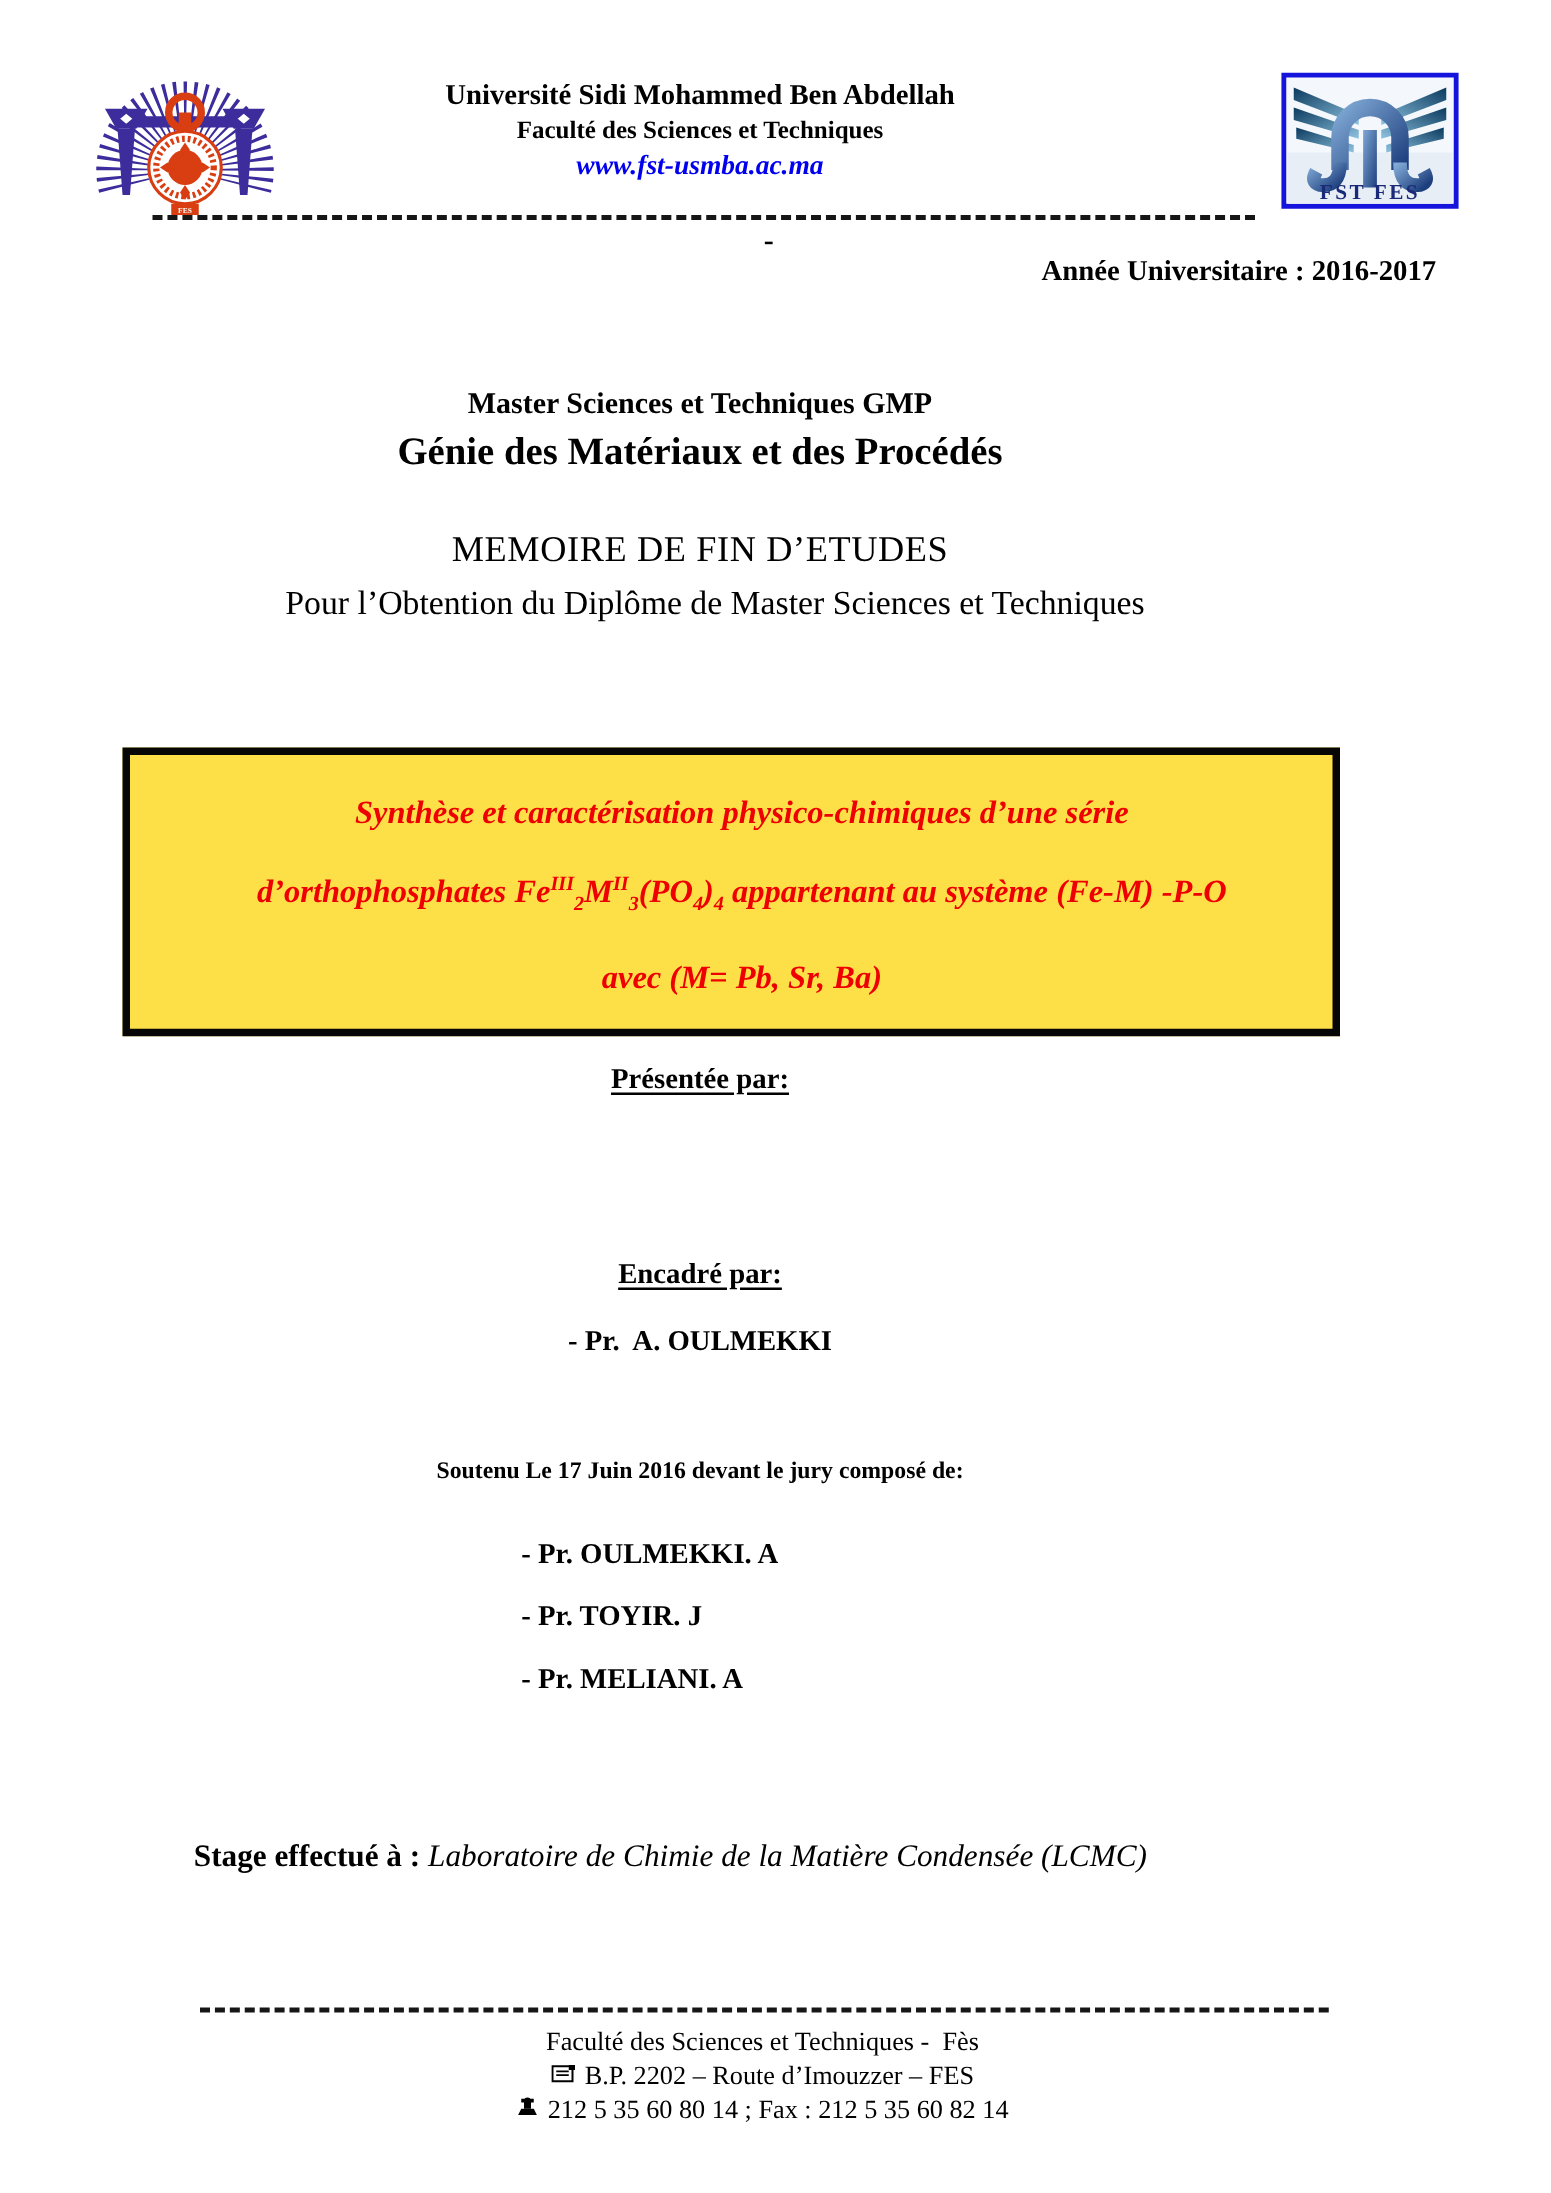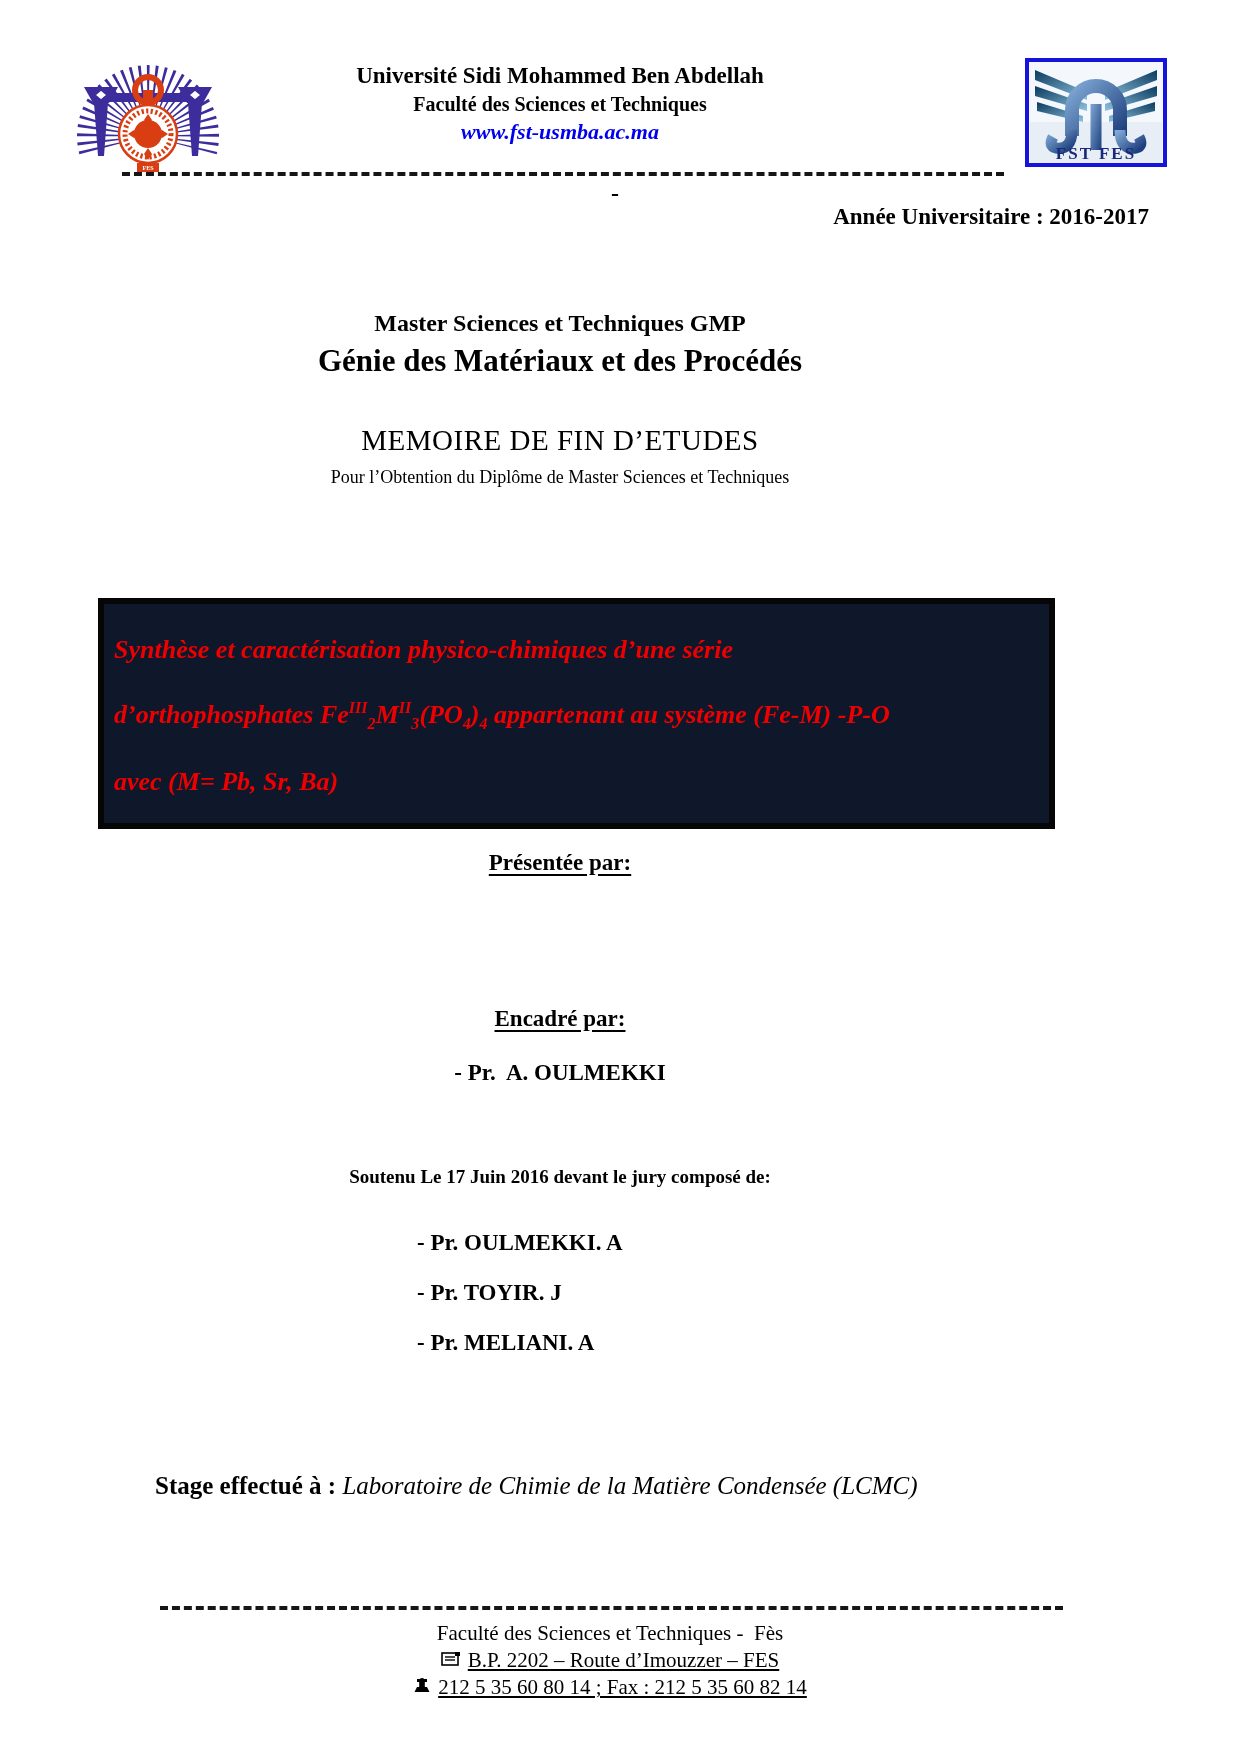"Pour l’Obtention du Diplôme de" .t-pour { font-size: 18px -> 27px; left: 40px -> 52px }
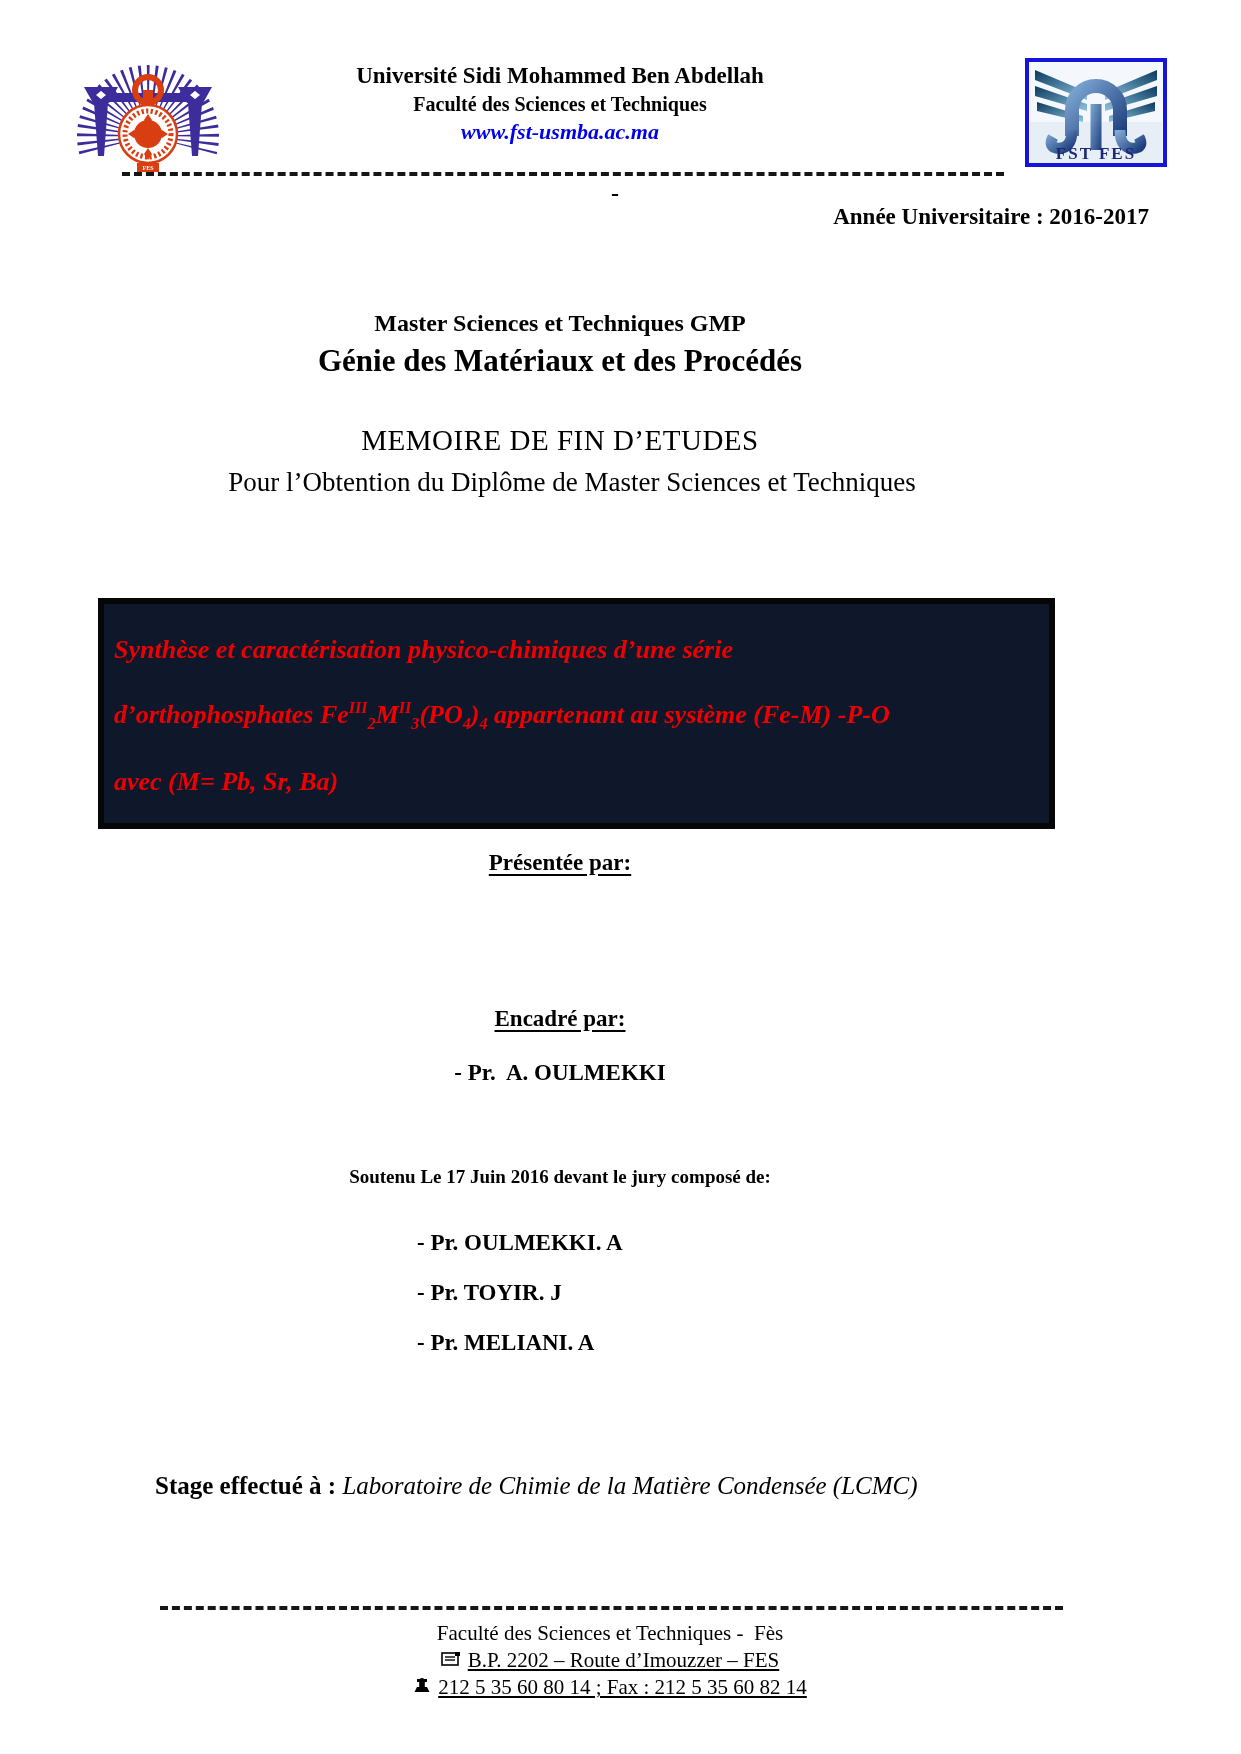"Synthèse et caractérisation" .subject-box { background: #0f172a -> #fde047; padding: 30px 10px 26px 10px -> 30px 10px 26px 27px; text-align: left -> center }
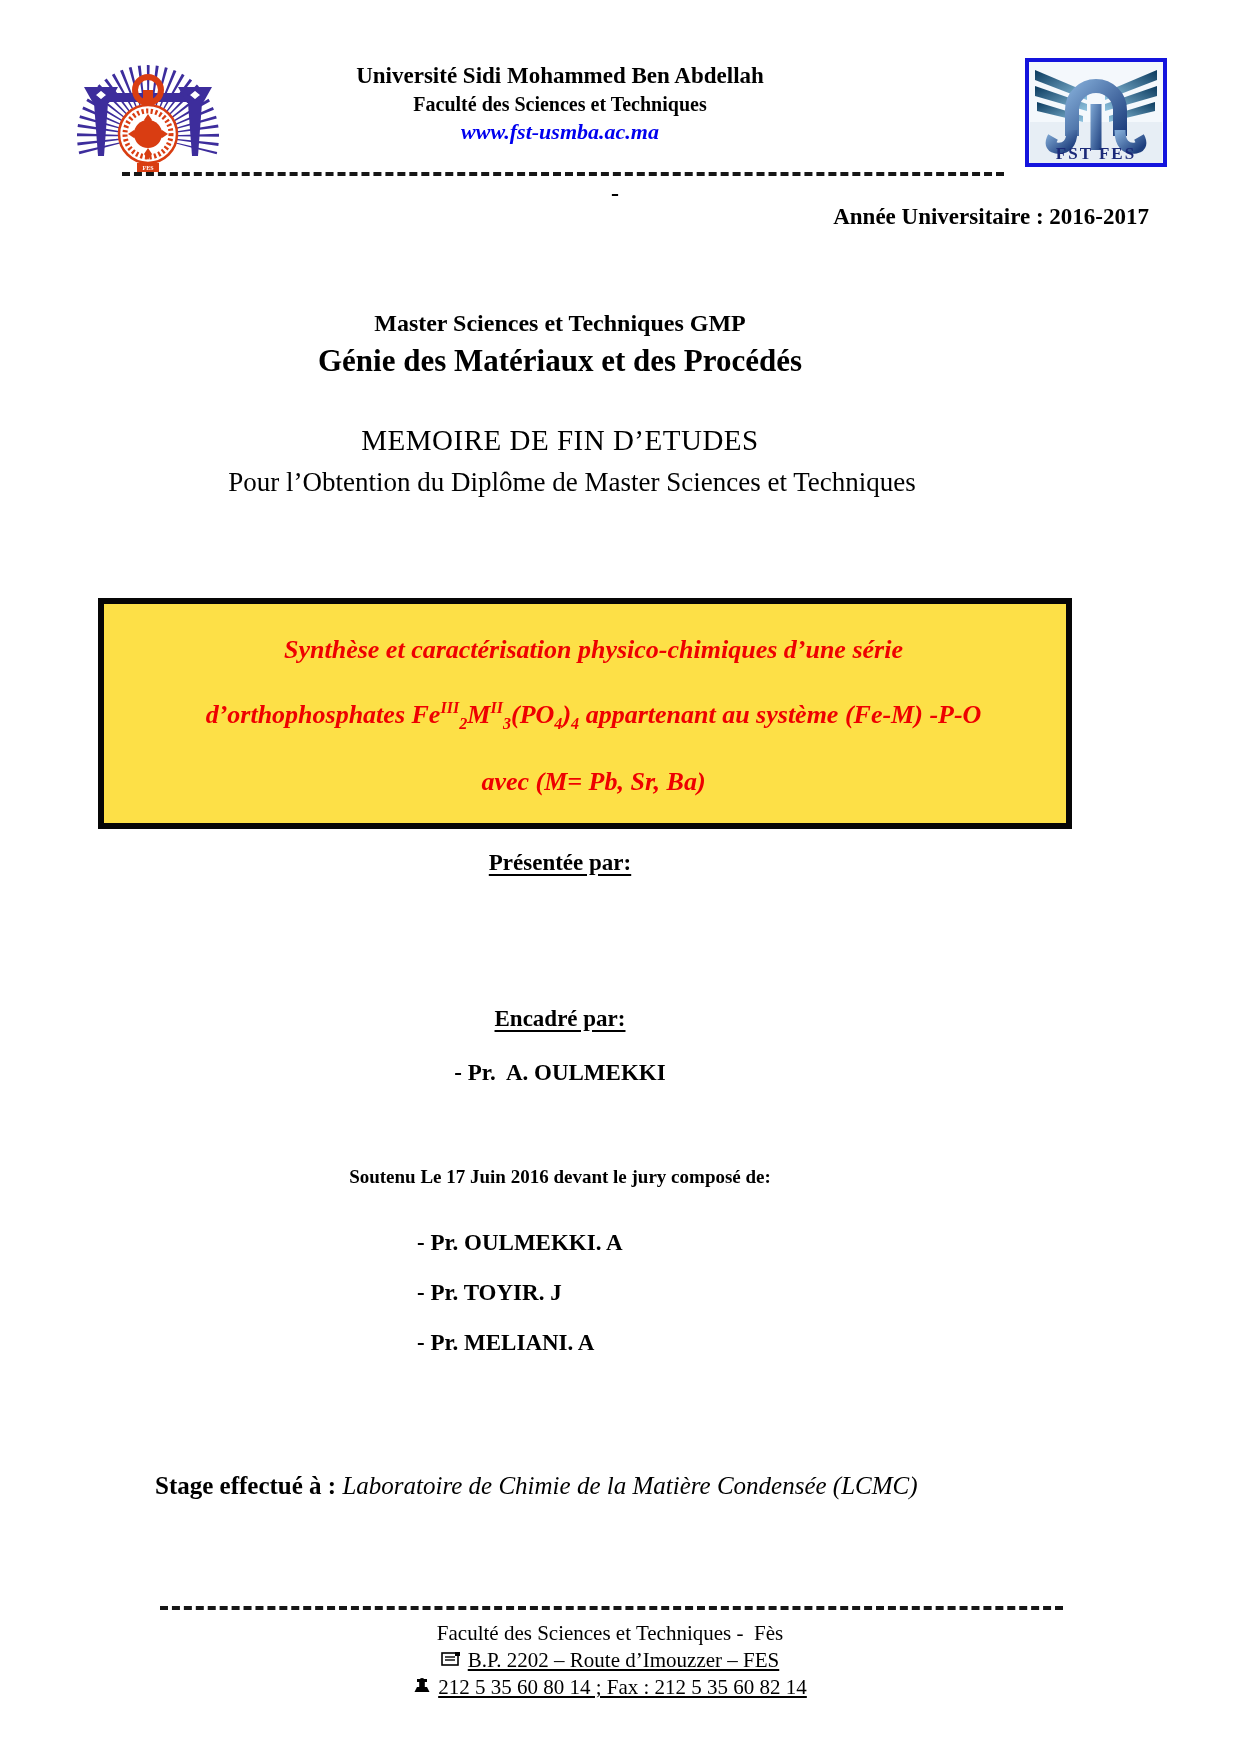"B.P. 2202 – Route d’Imouzzer" .f-row { text-decoration: underline -> none }
